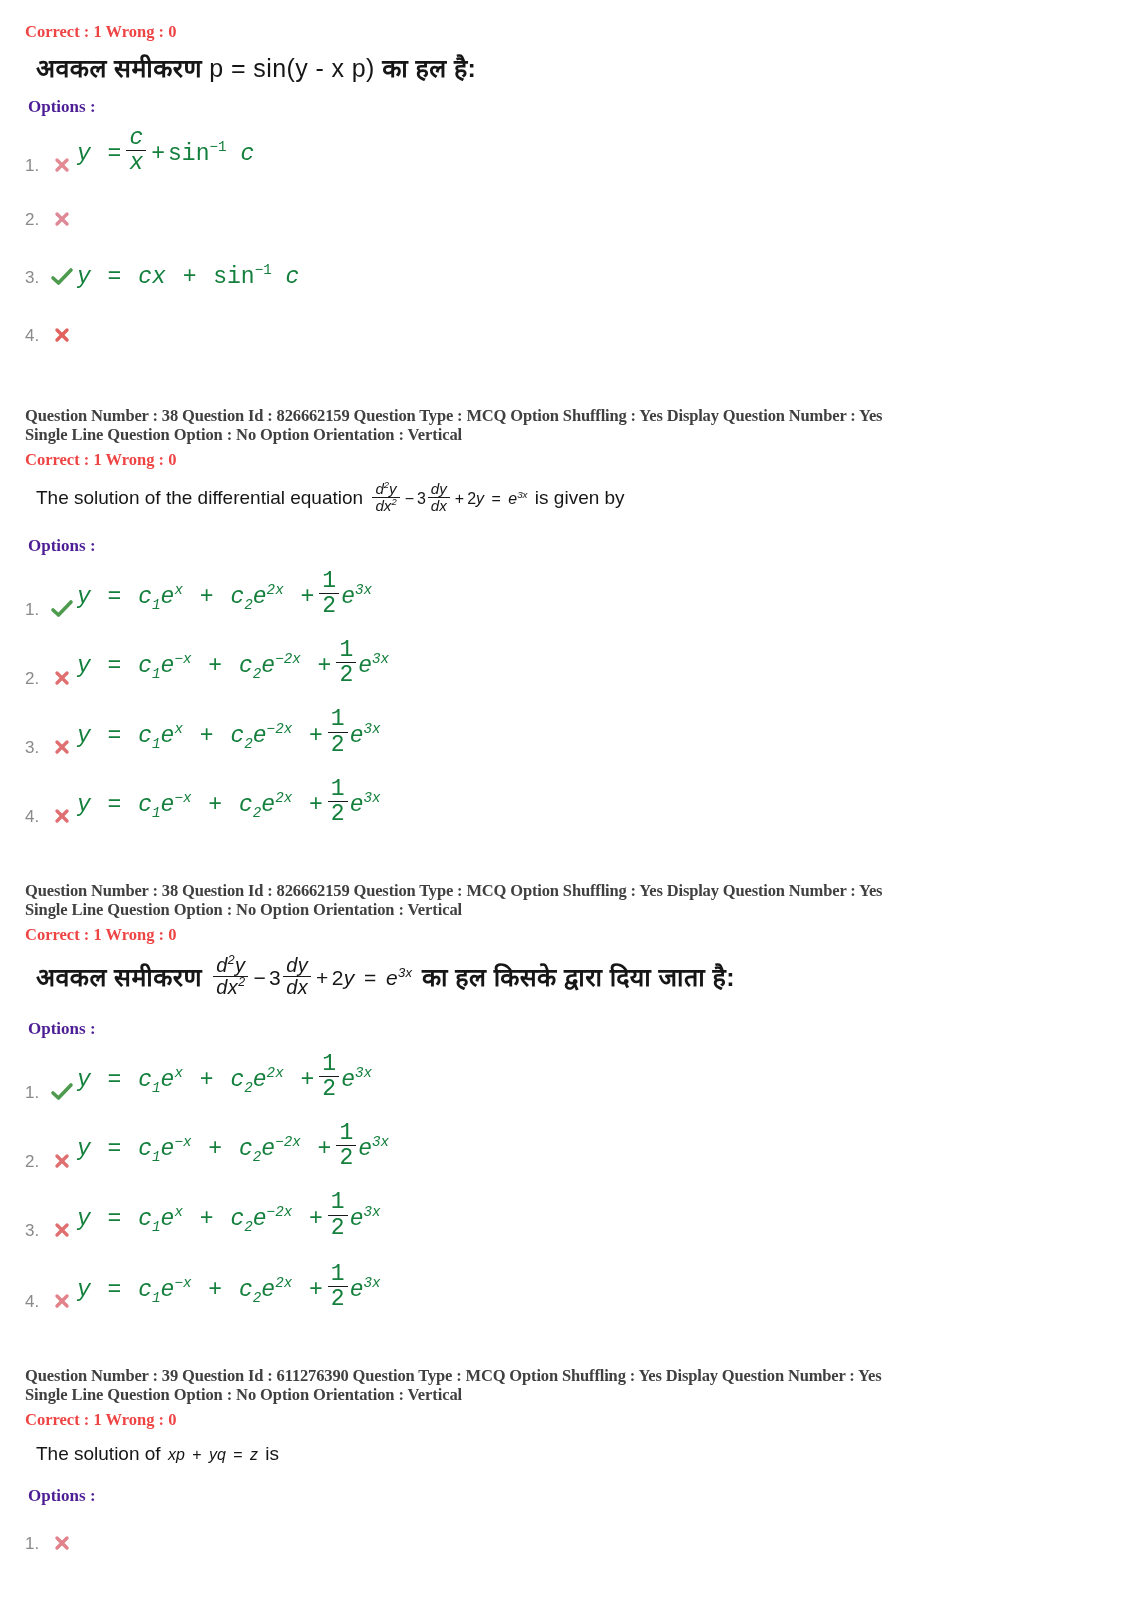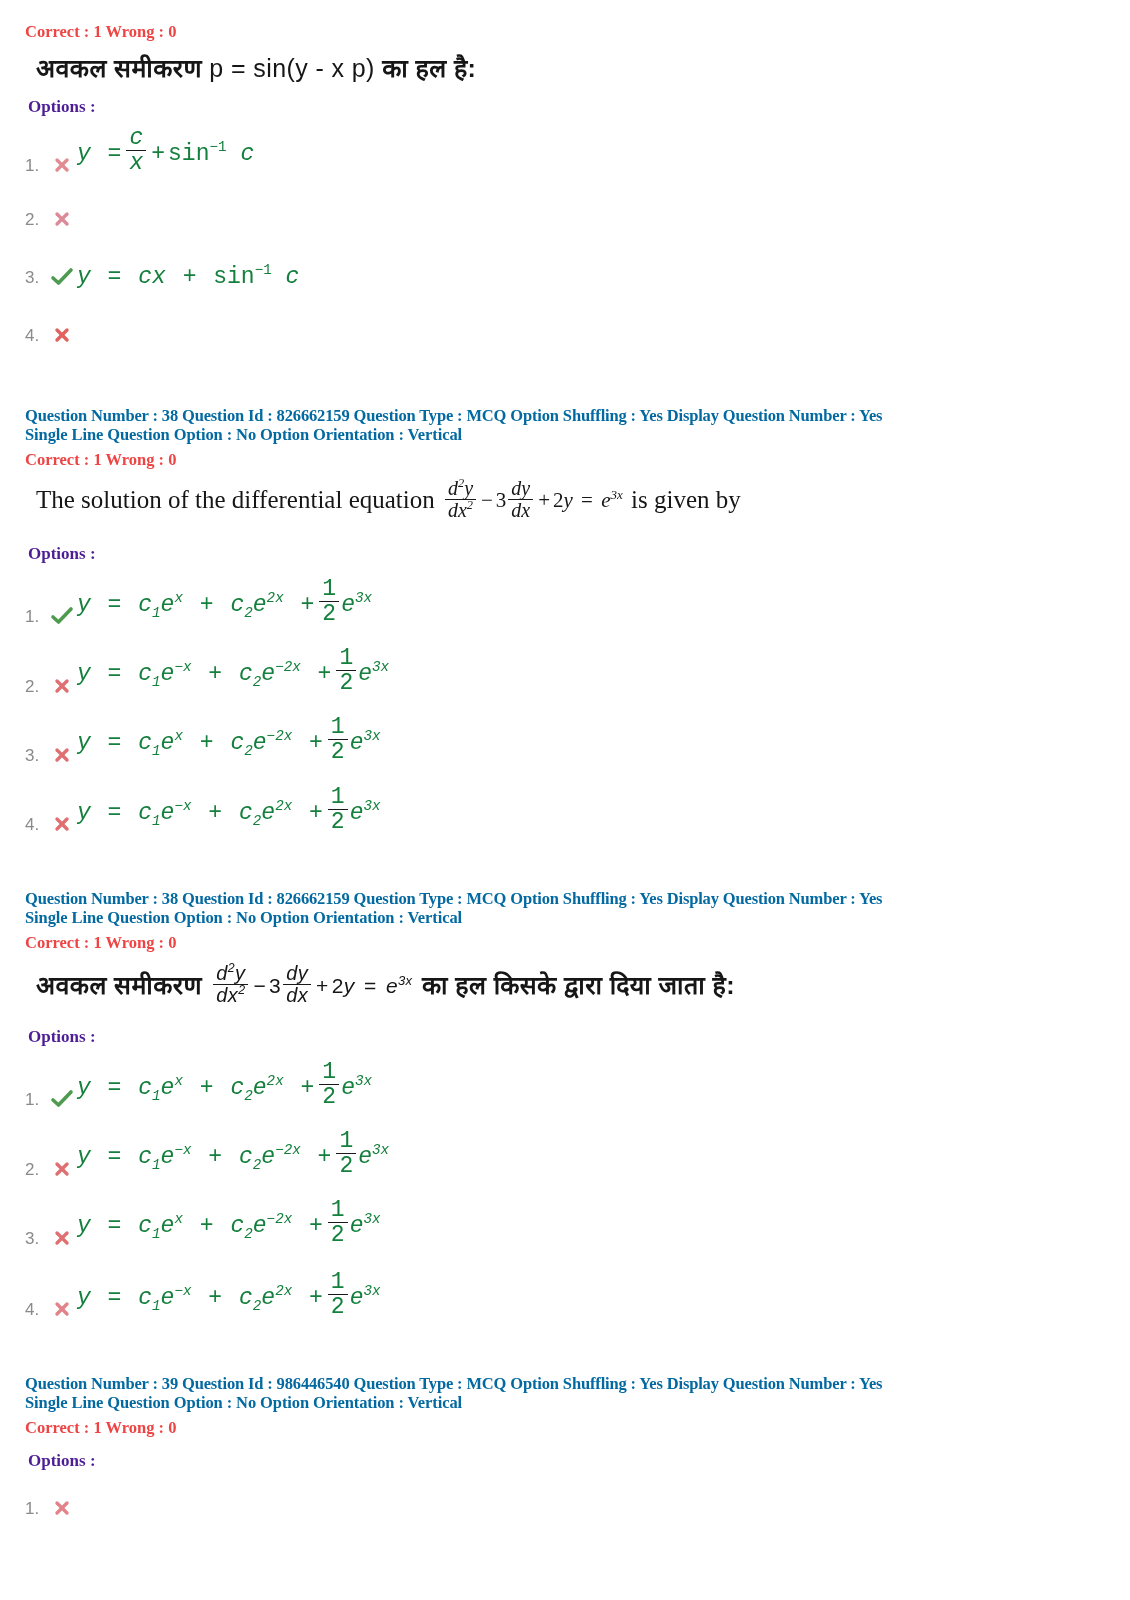"Question Number : 38 Question" .meta-block { color: #0369a1 -> #404040 }
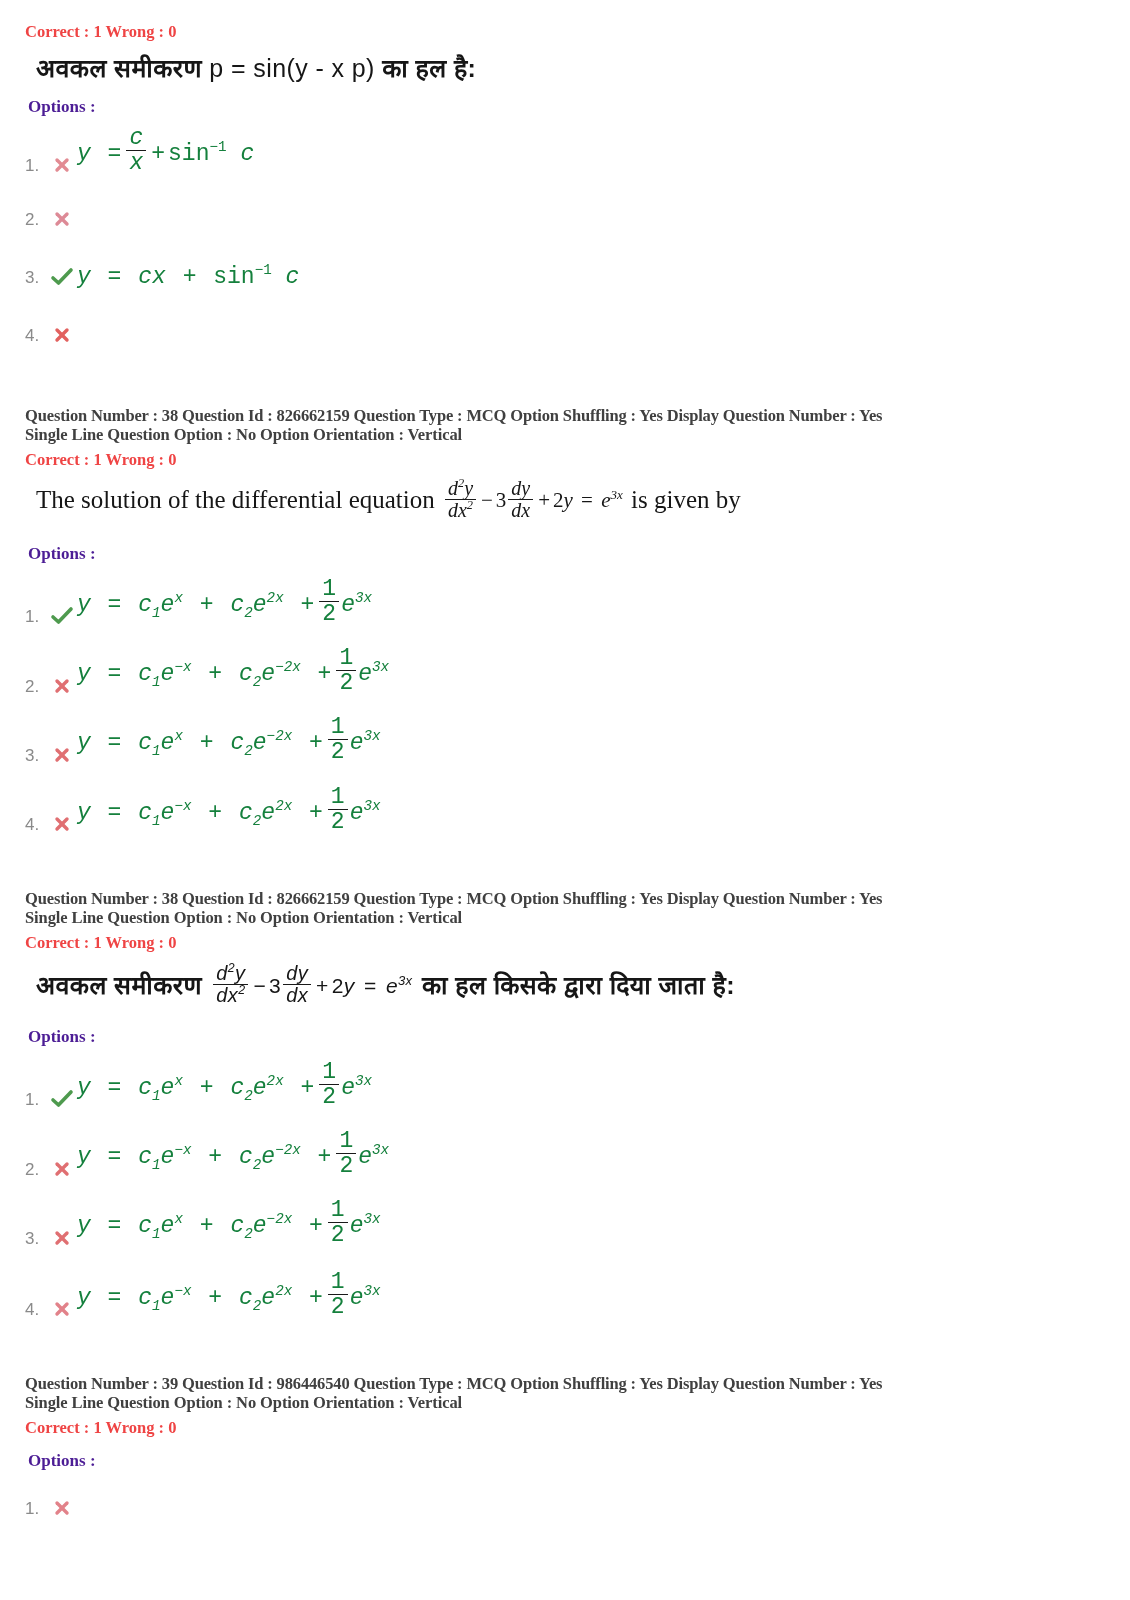"The solution of the differential" .stem-en { font-family: Liberation Serif, serif -> Liberation Sans, sans-serif; font-size: 25px -> 19px }
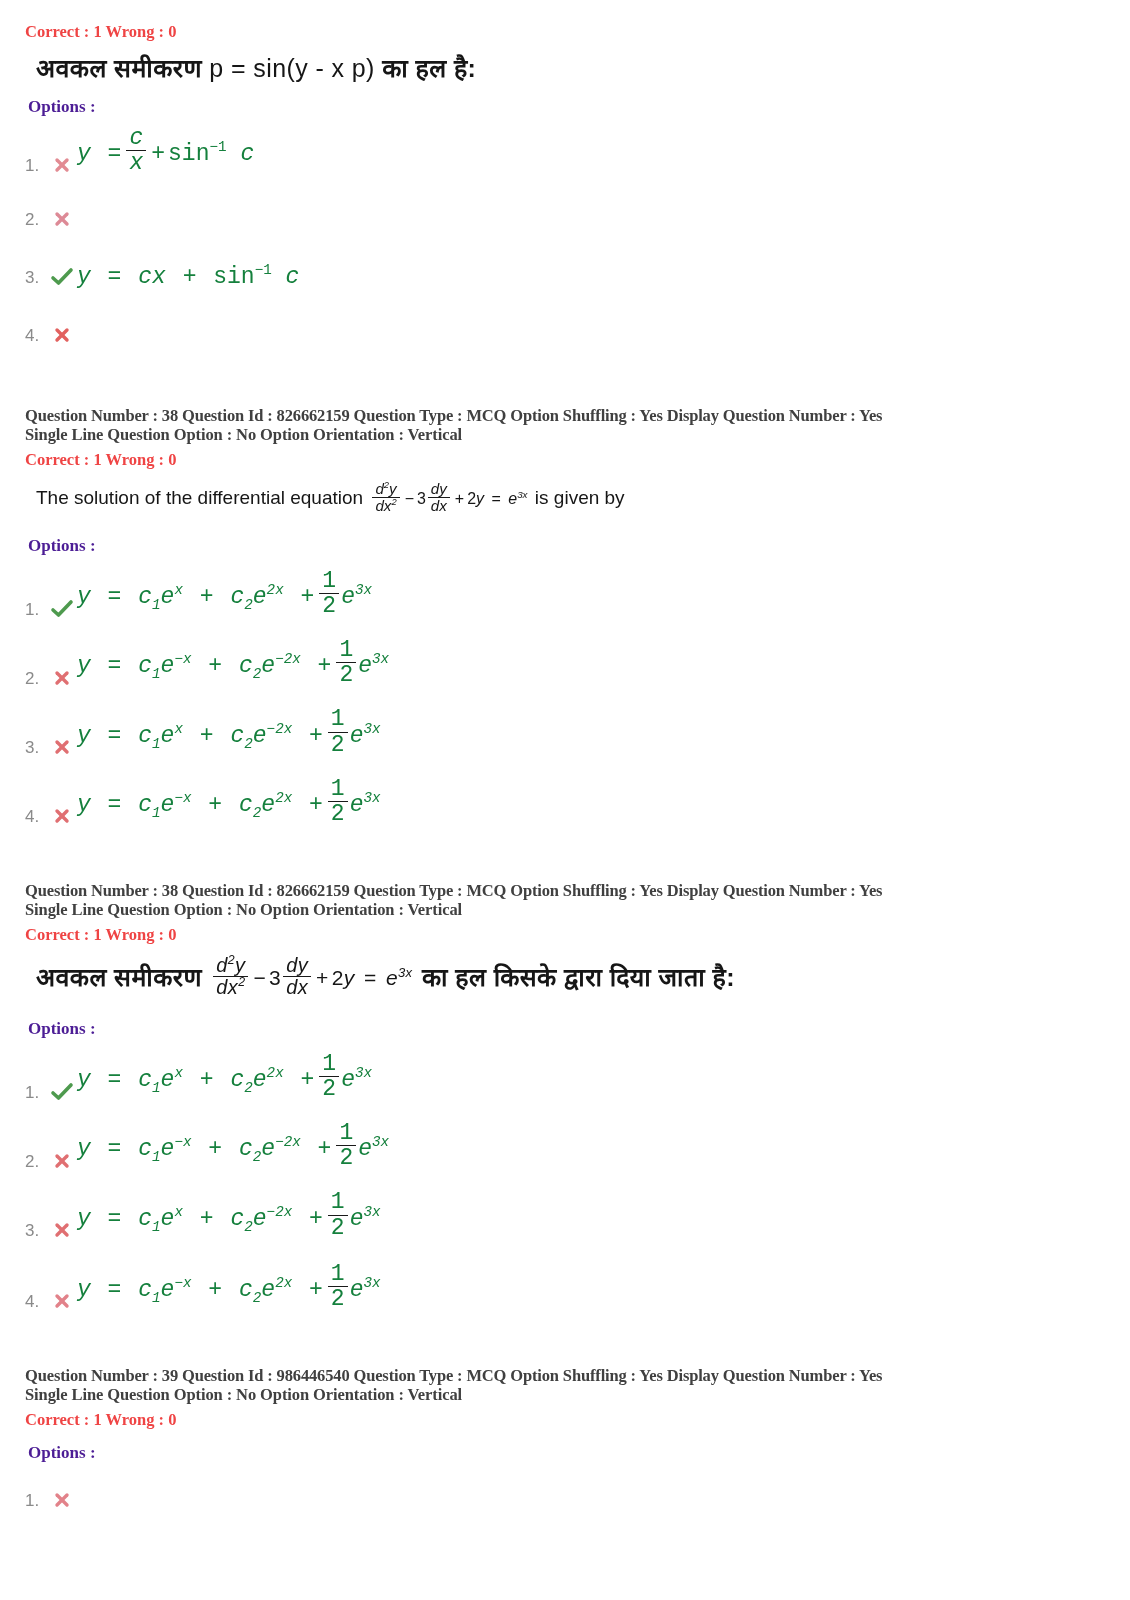"Question Number : 39 Question" div { text: 986446540 -> 611276390 }
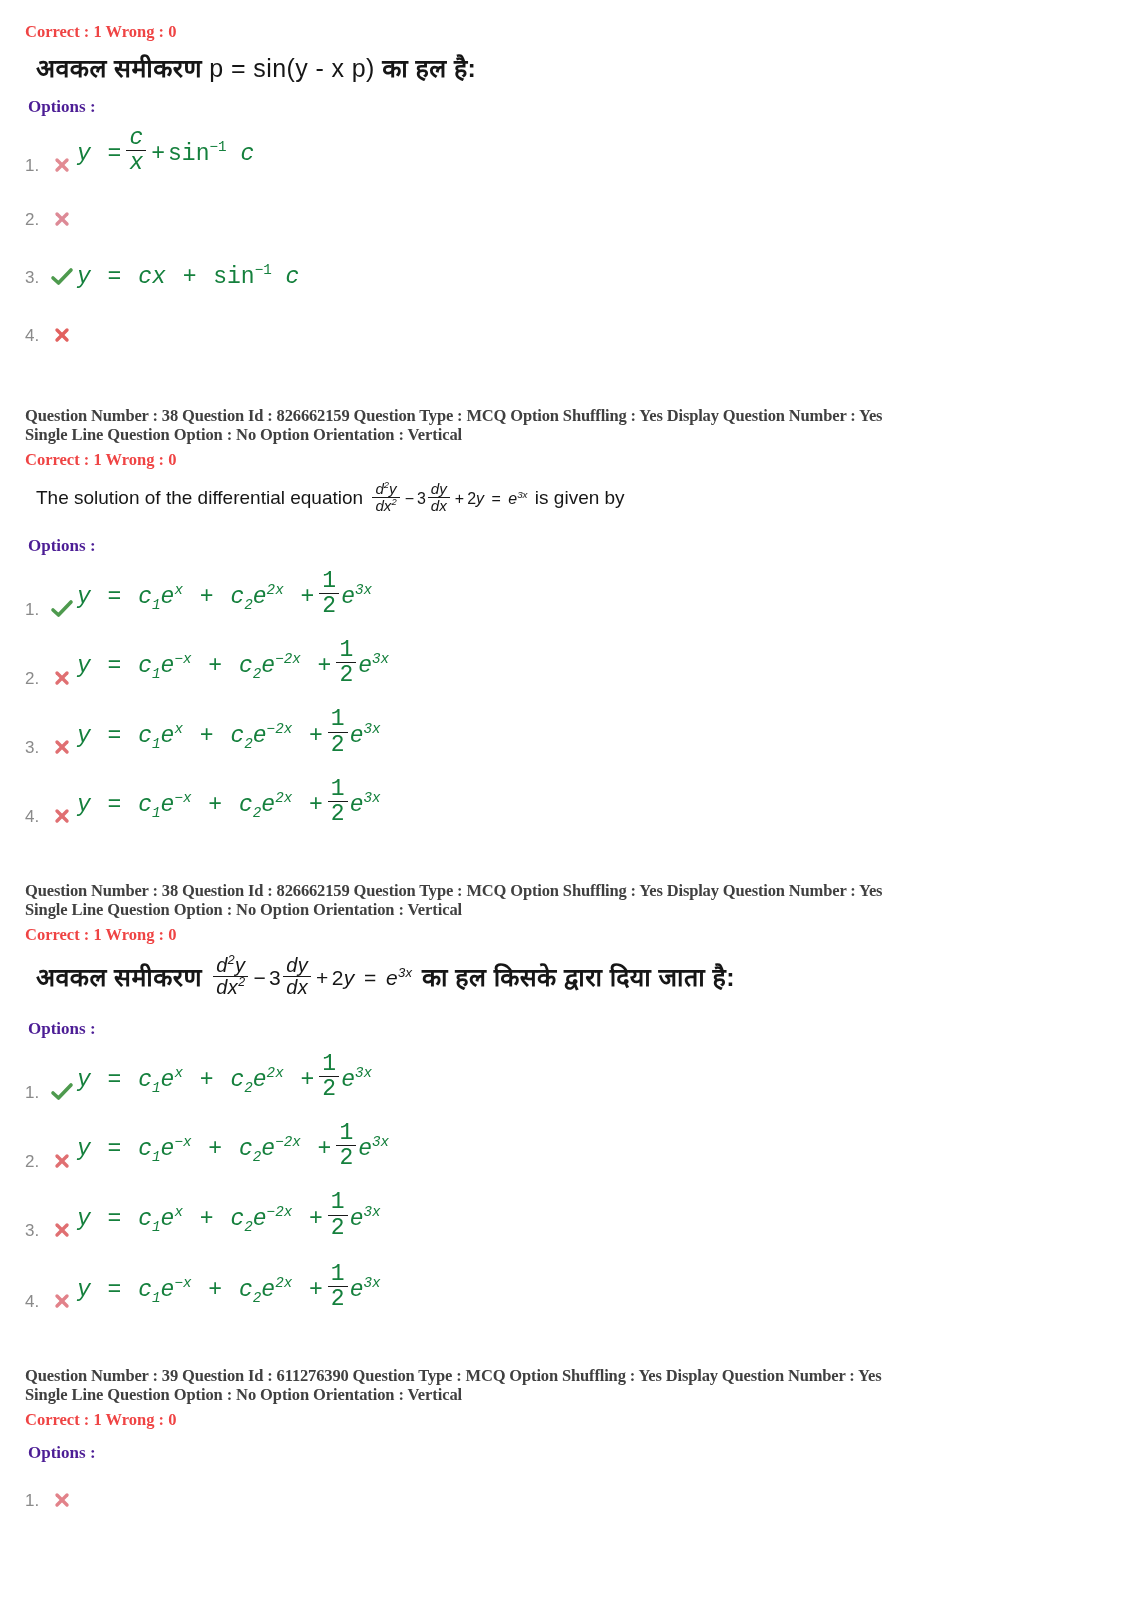"The solution of xp +" div.stem { html: none -> <div> <span>The solution of</span> <span>xp <span>+</span> yq <span>=</span> z</span> <span>is</span> </div> }
